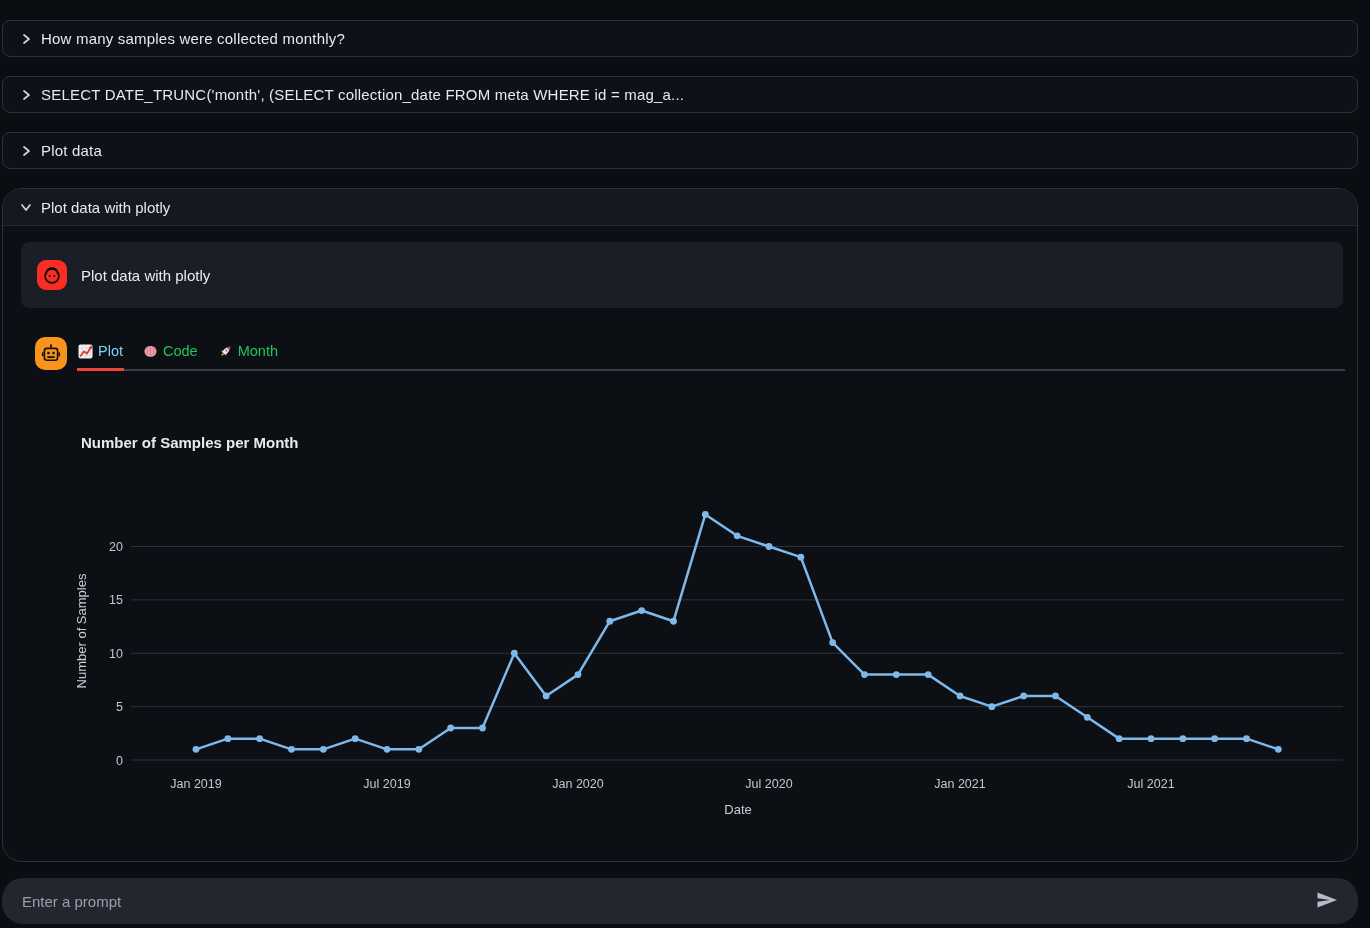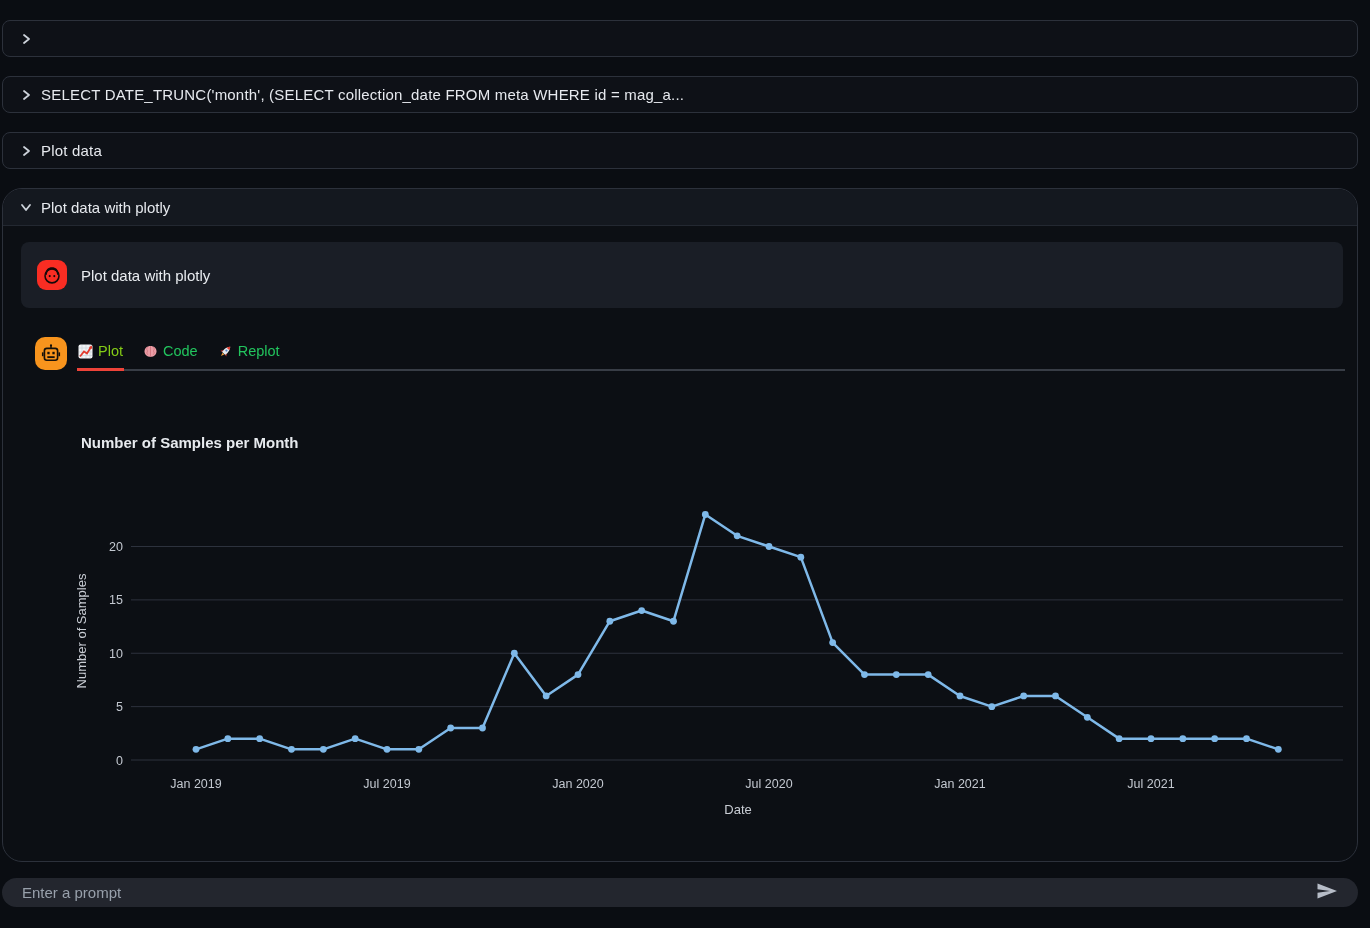"How many samples were collected" span.lbl { html: none -> <span>How many samples were collected monthly?</span> }
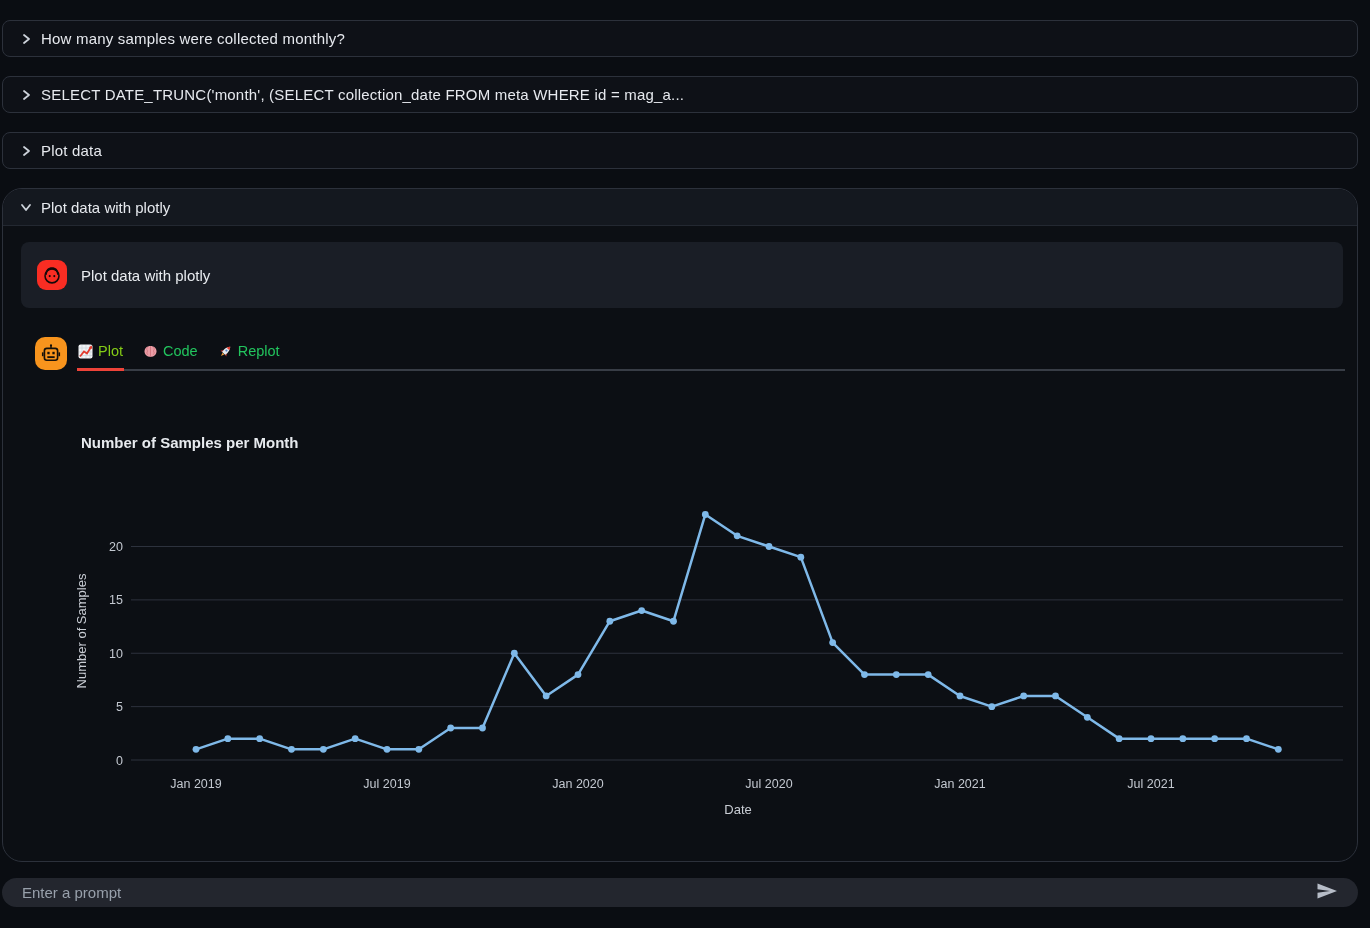"Plot" .tab.active { color: #84cc16 -> #7dd3fc }
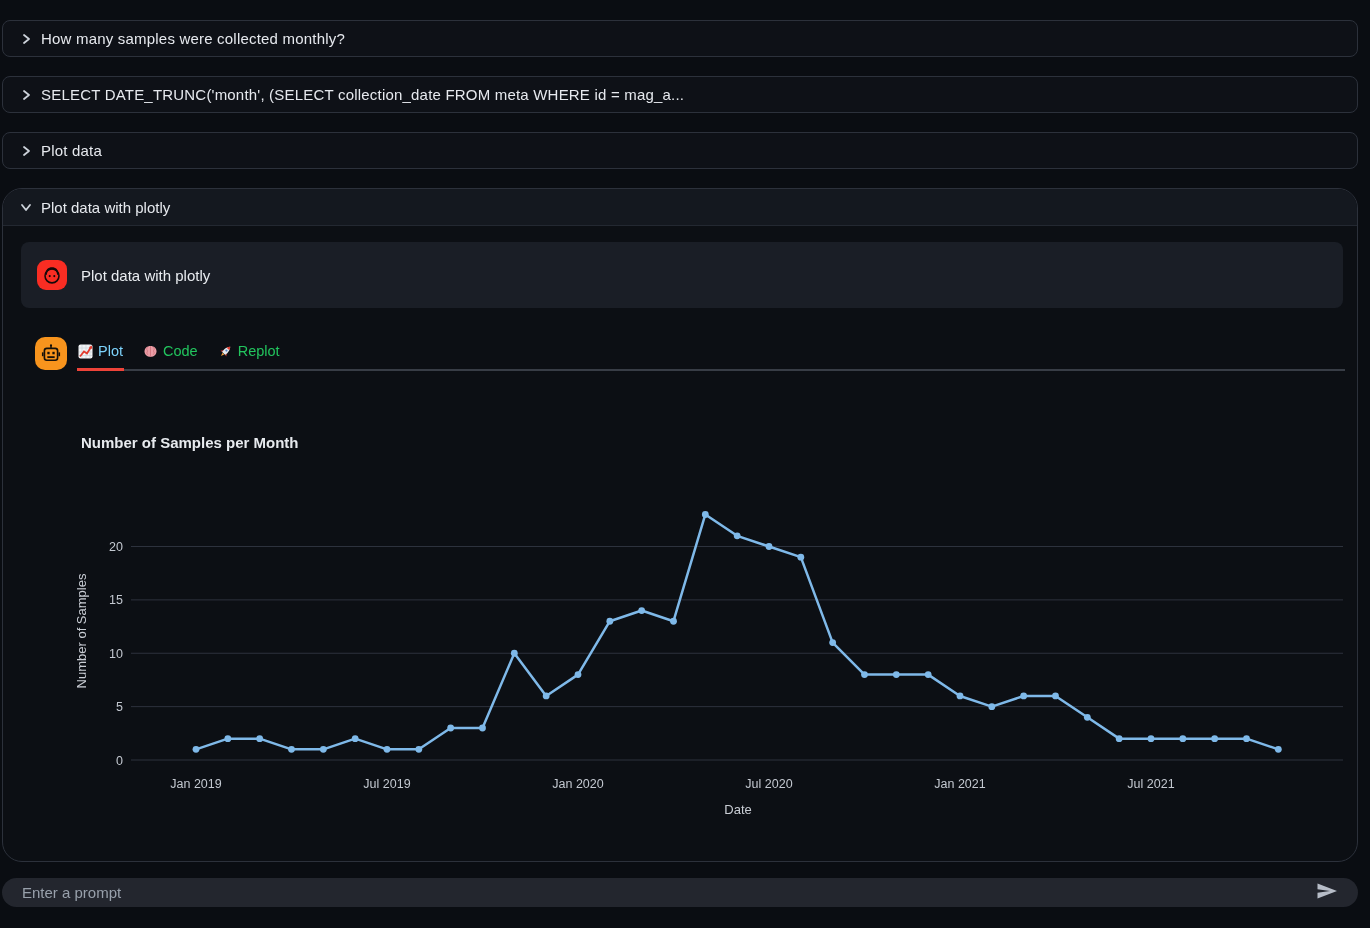"Replot" span { text: Replot -> Month }
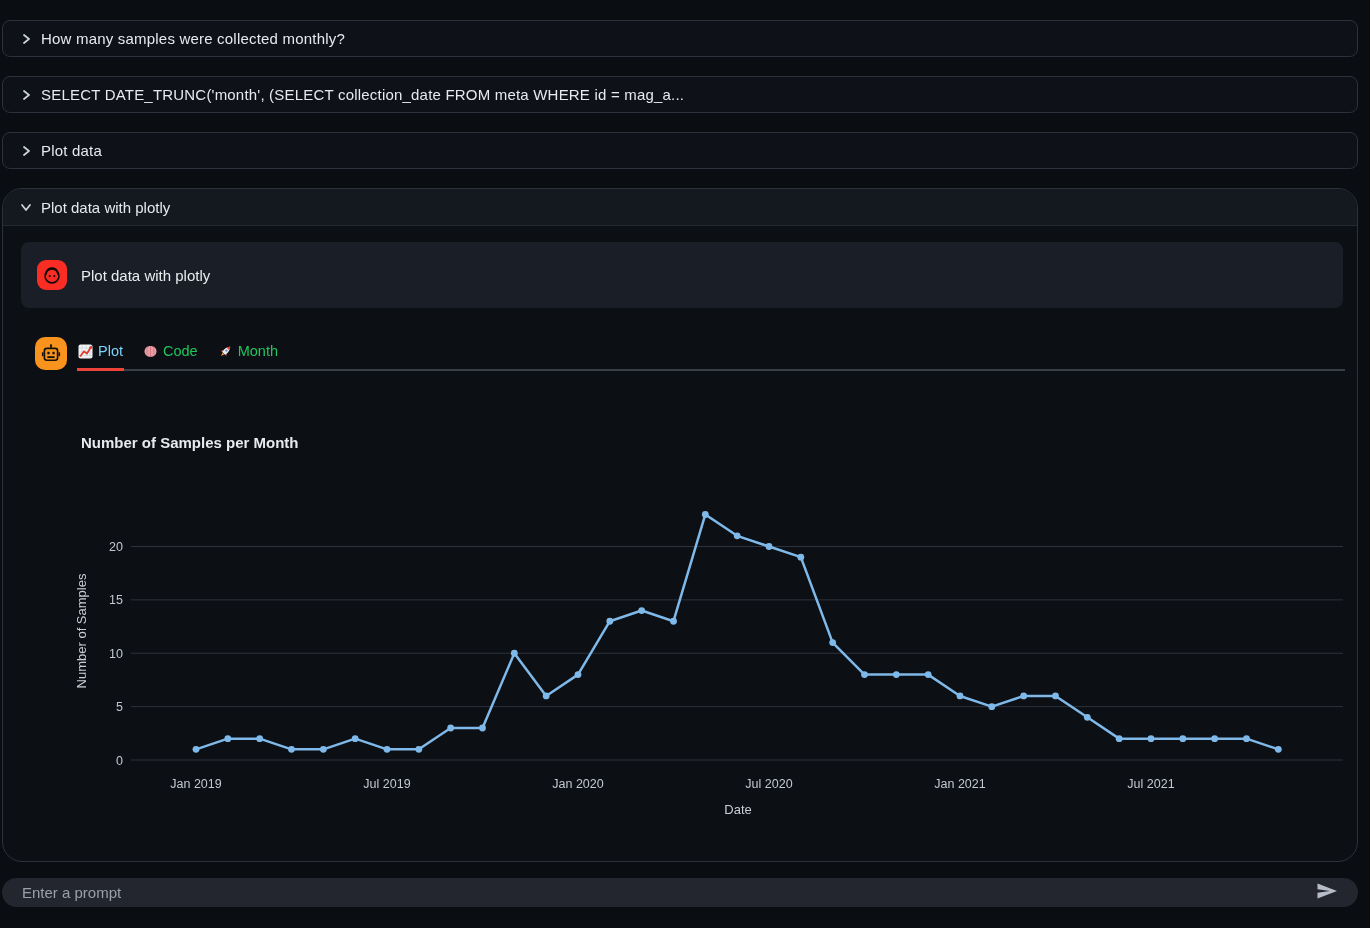"Enter a prompt" .prompt-bar { height: 29px -> 46px }
